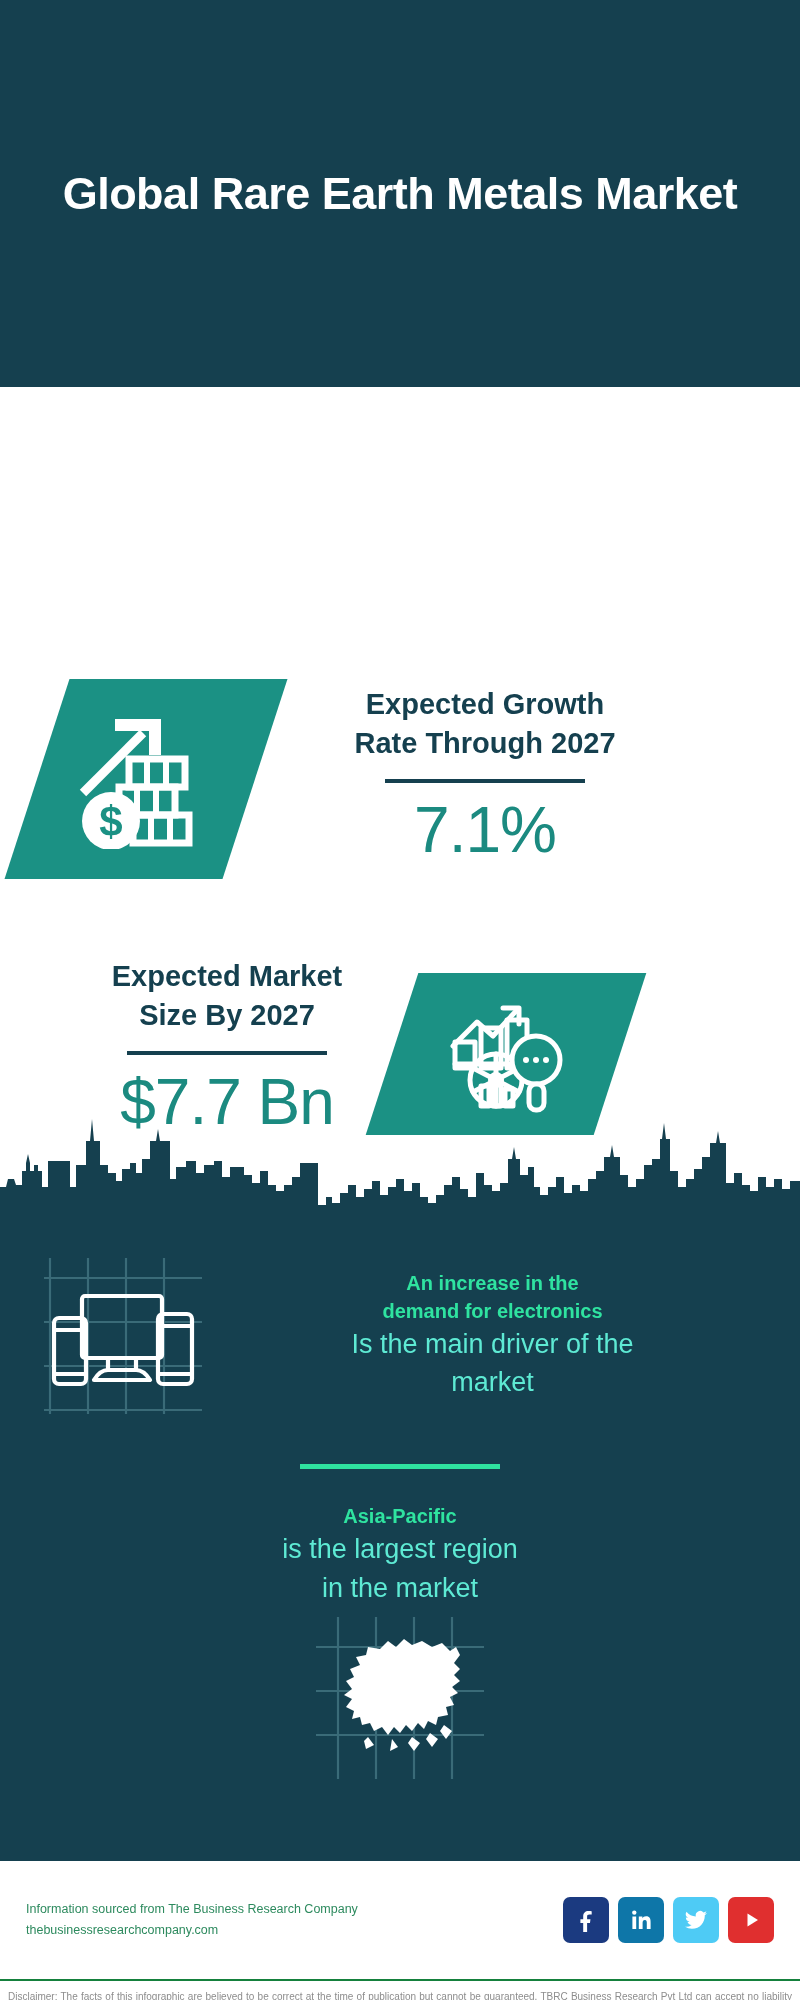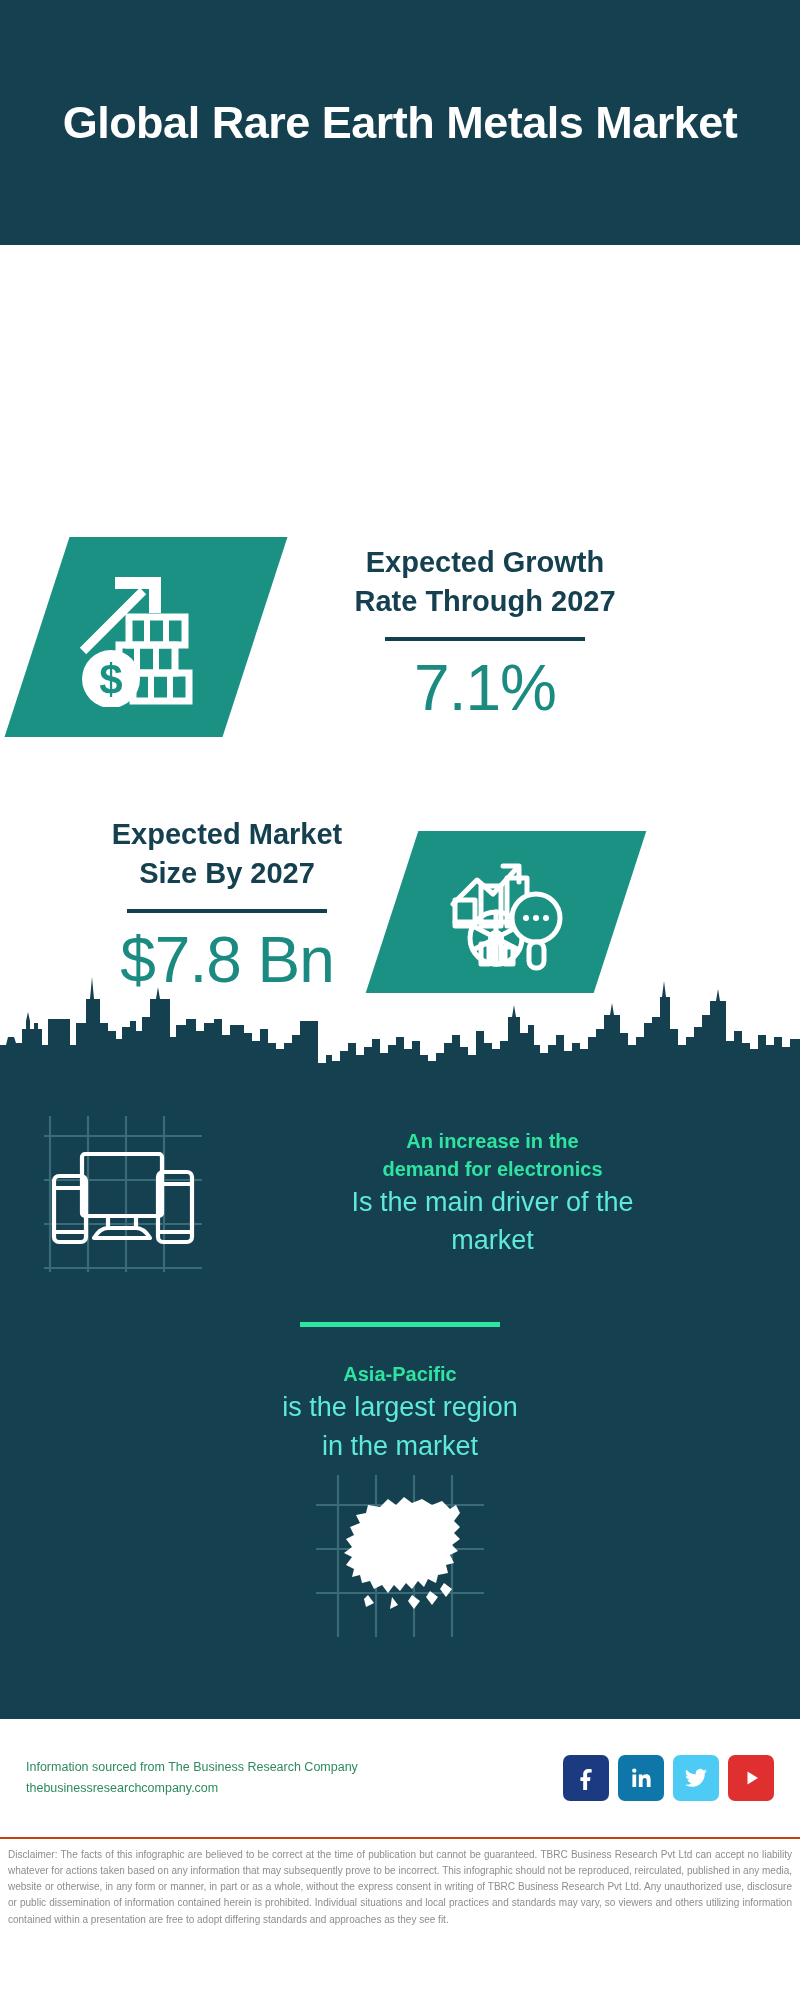"Global Rare Earth Metals Market" .header { height: 245px -> 387px }
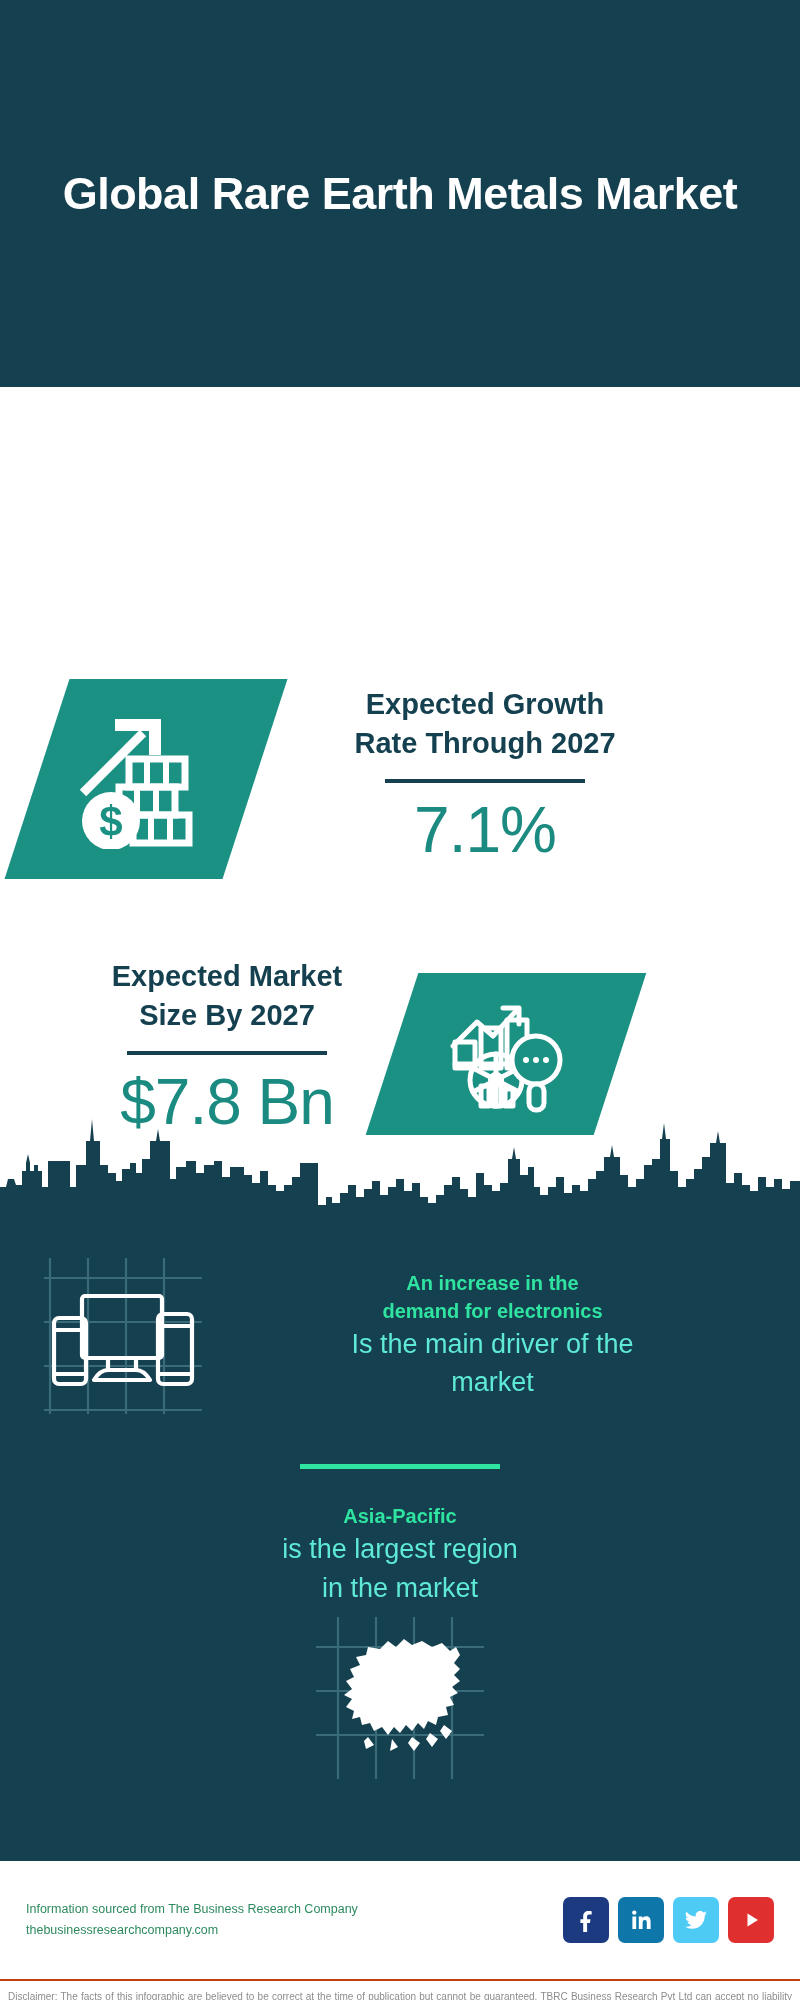"$7.8 Bn" div.stat-value { text: $7.8 -> $7.7 }
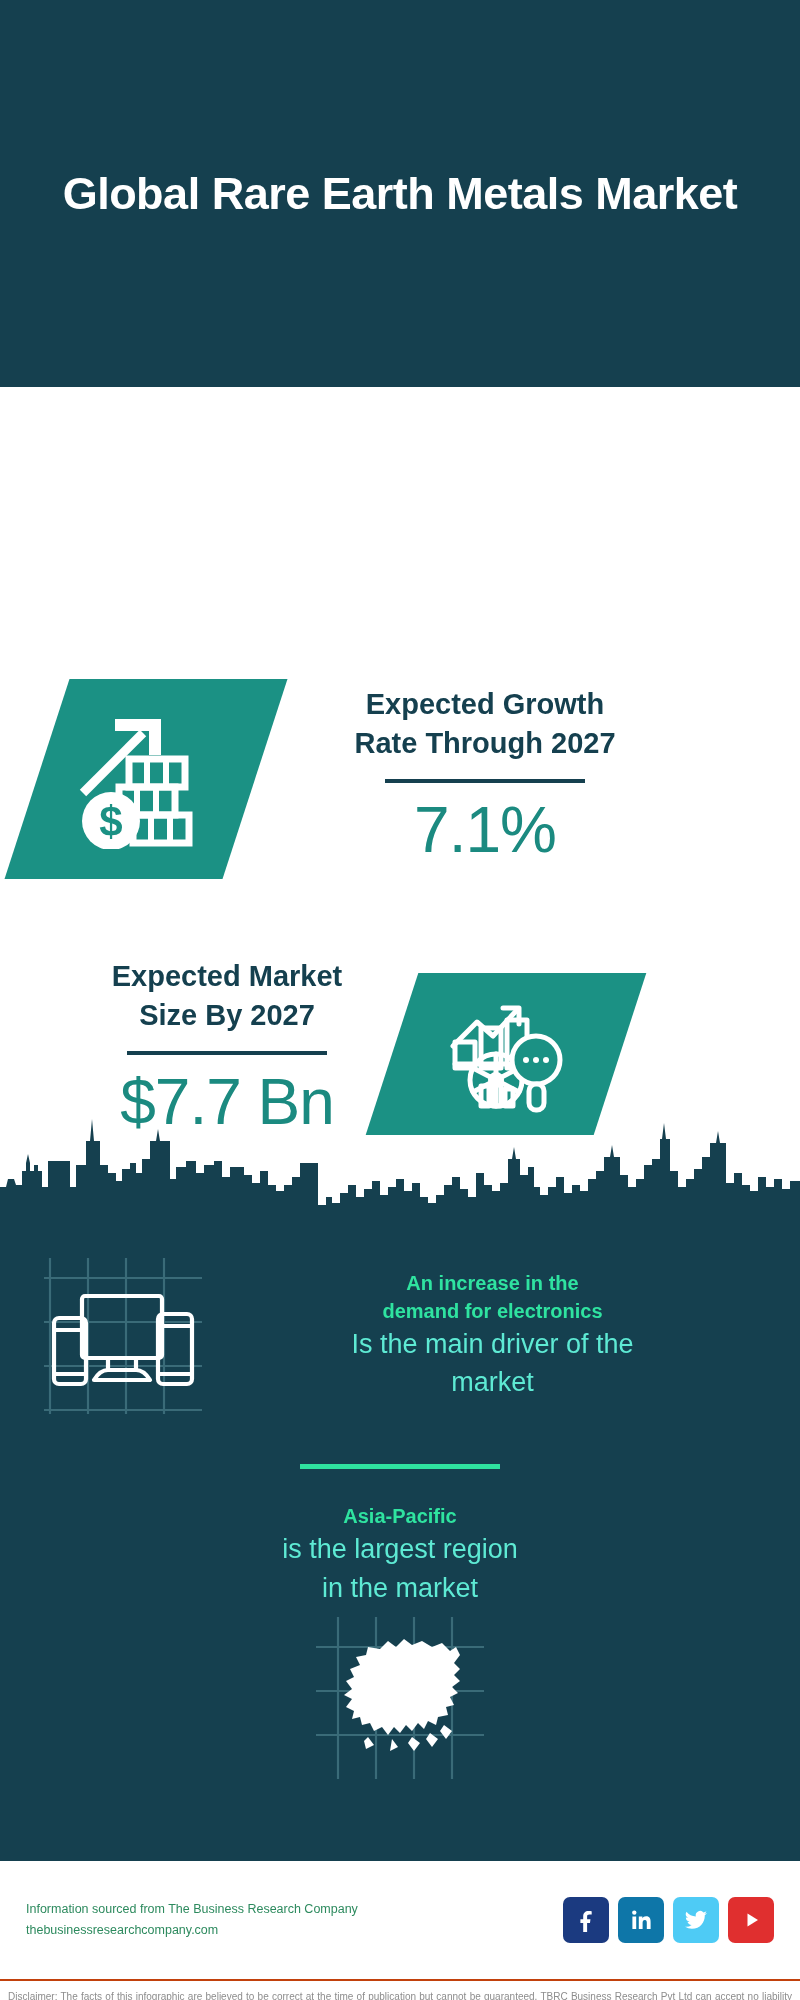"Information sourced from The Business" .footer { border-bottom: 2px solid #c2410c -> 2px solid #15803d }
